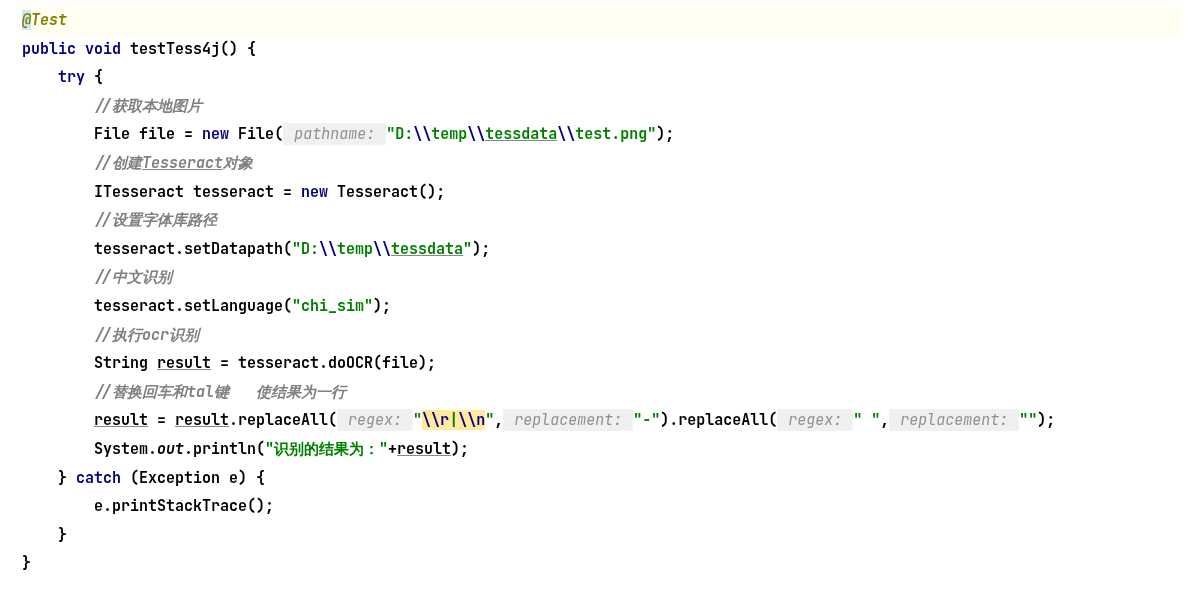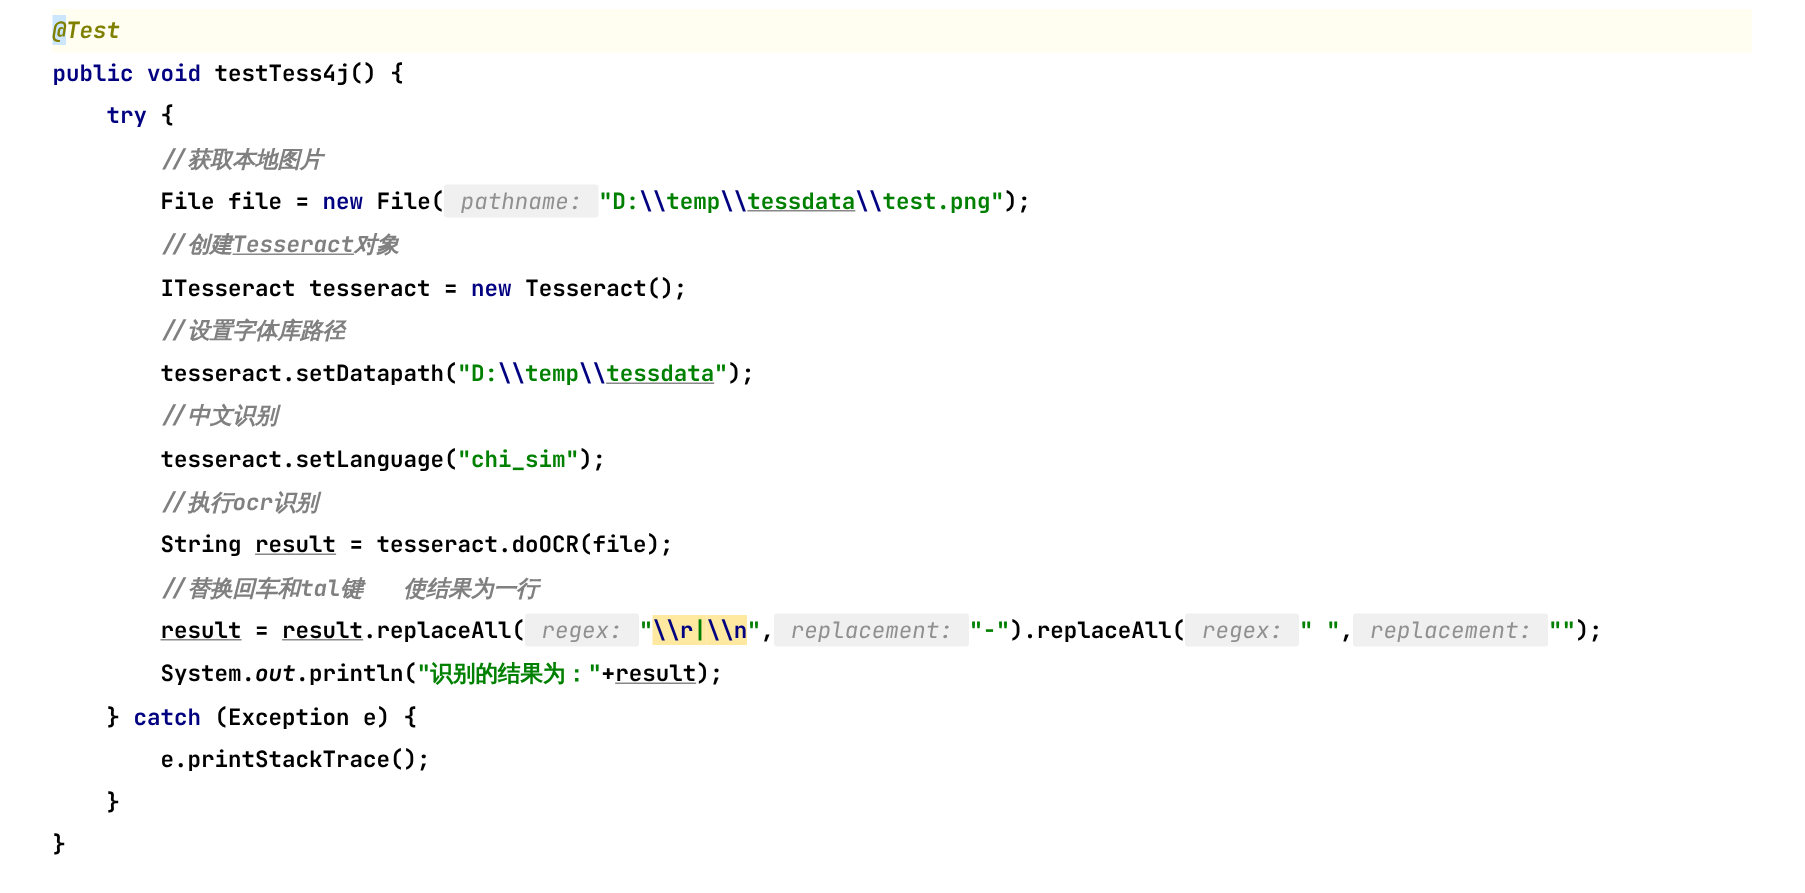"@Test public void testTess4j() {" .code-container { padding: 6px 35px -> 6px 22px }
